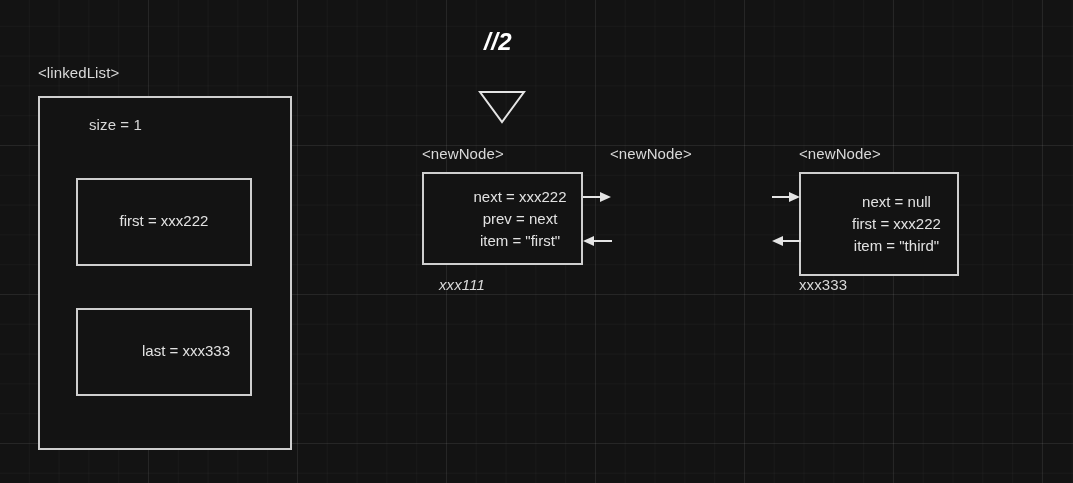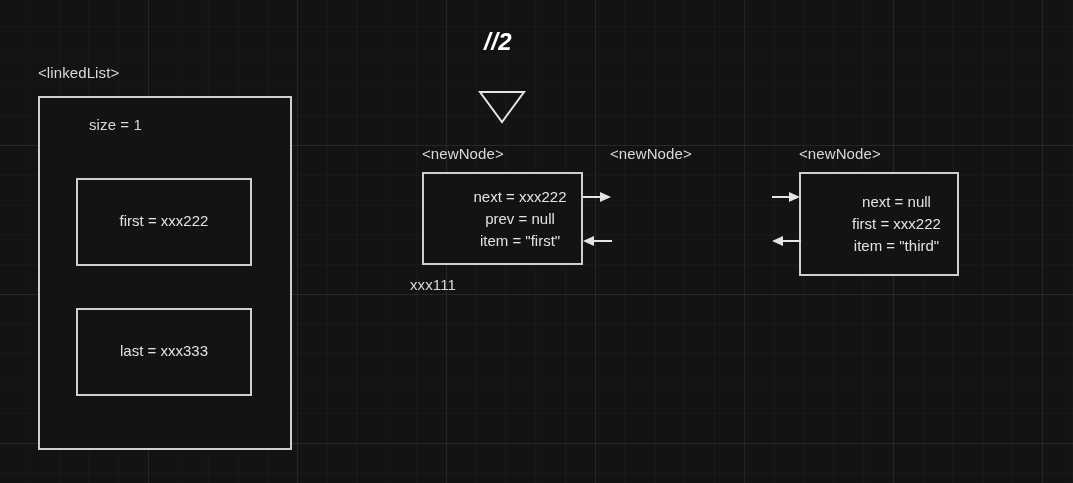"prev = null" div.node-line { text: null -> next }
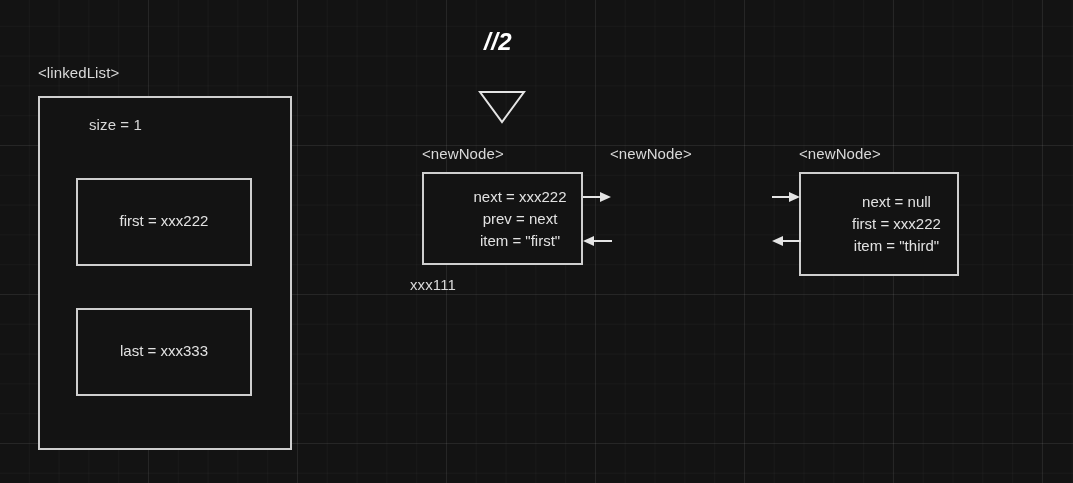"xxx111" div.lbl { font-style: none -> italic; left: 410px -> 439px }
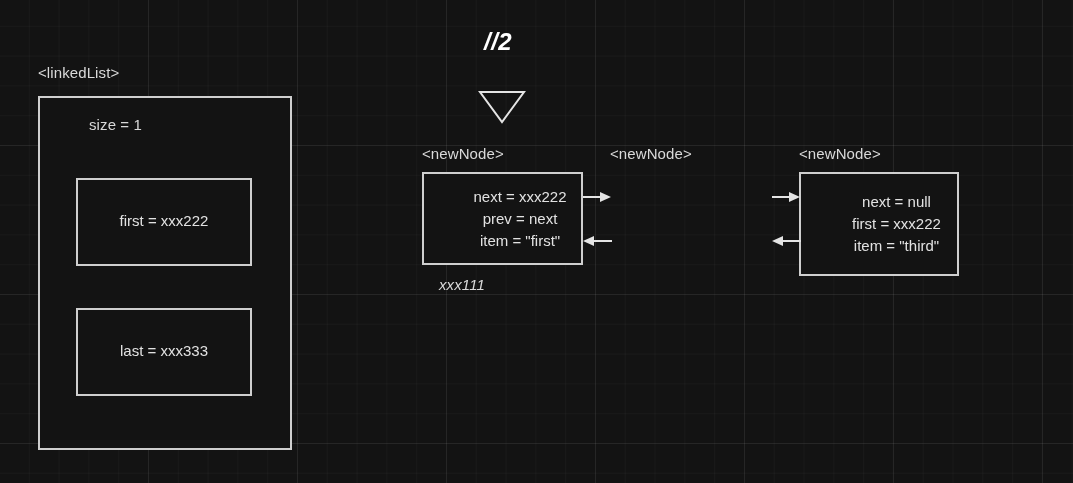"xxx333" div.lbl { html: none -> <div>xxx333</div> }
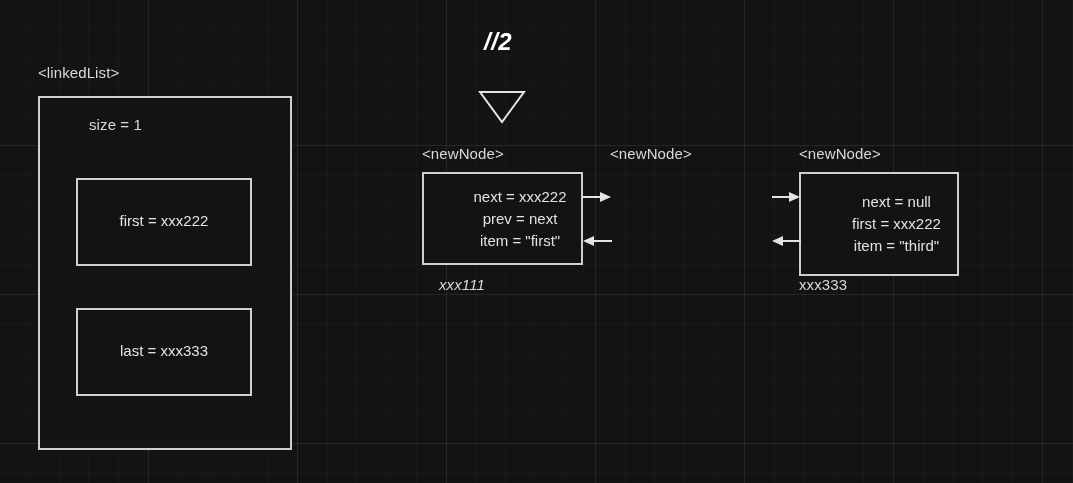"last = xxx333" div.box { padding-left: none -> 22px }
